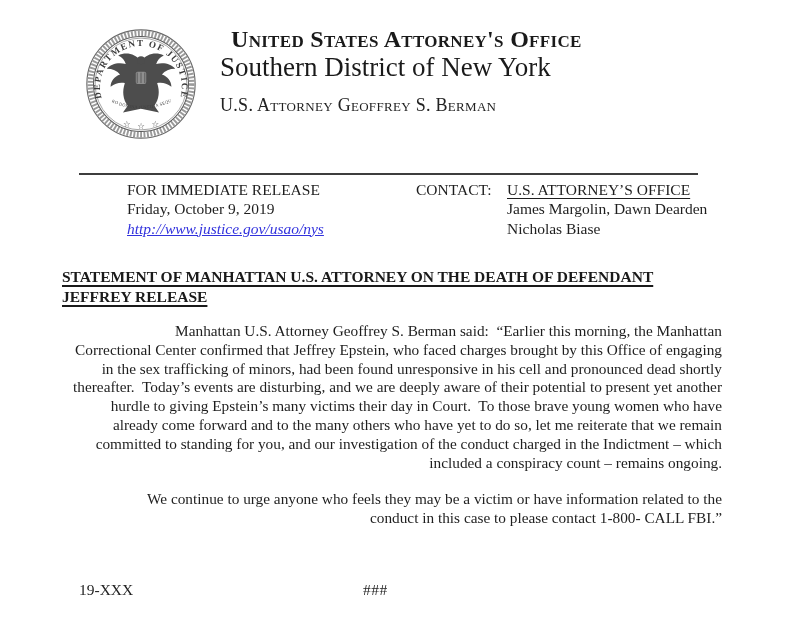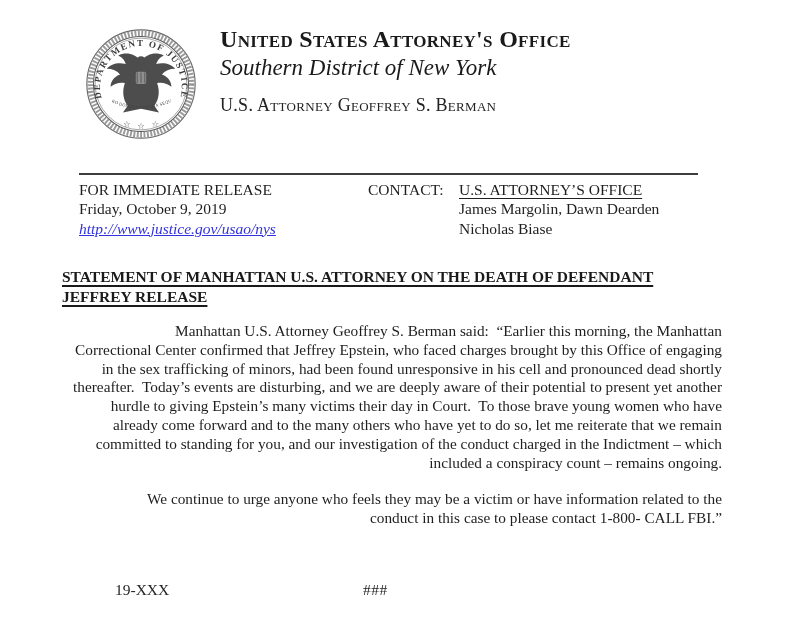"United States Attorney's Office" .office { margin-left: none -> 11px }
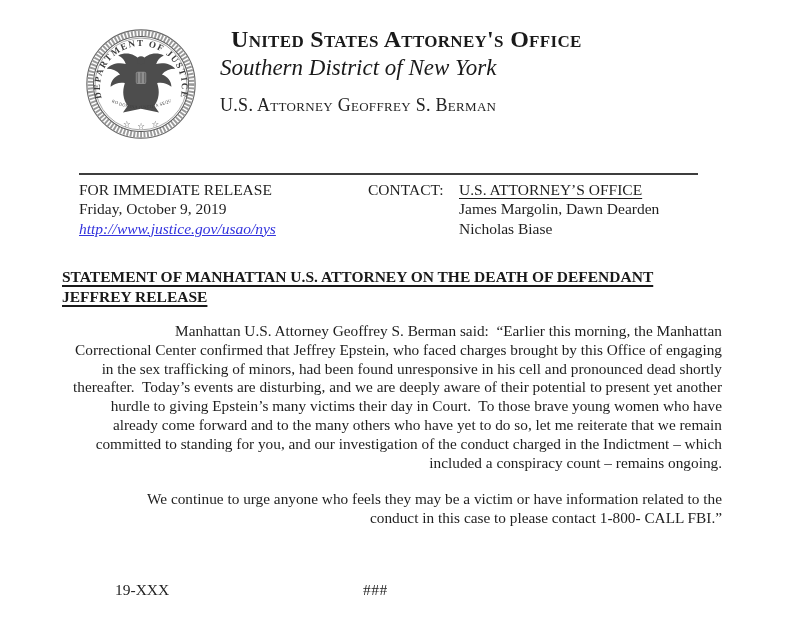"Southern District of New York" .district { font-size: 23px -> 27px; font-style: italic -> none }
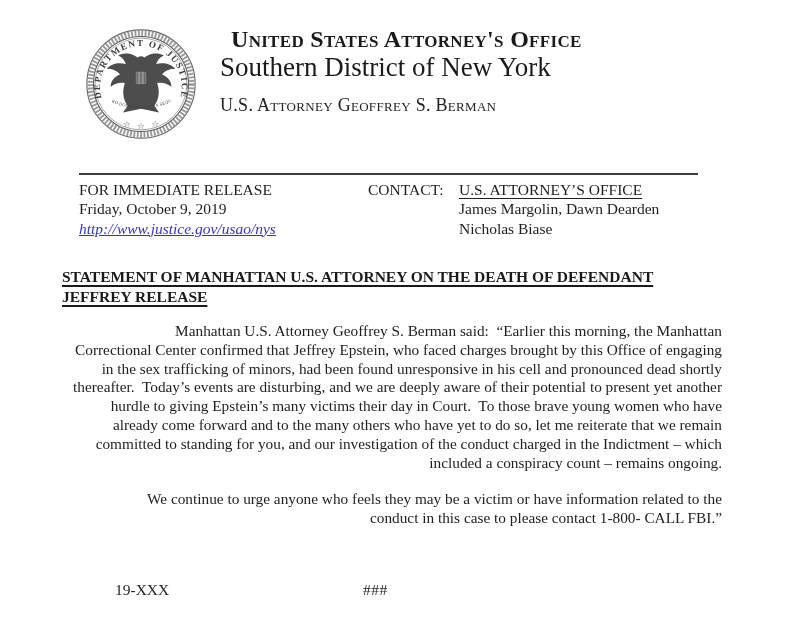"FOR IMMEDIATE RELEASE" .relblock { margin-left: none -> 48px }
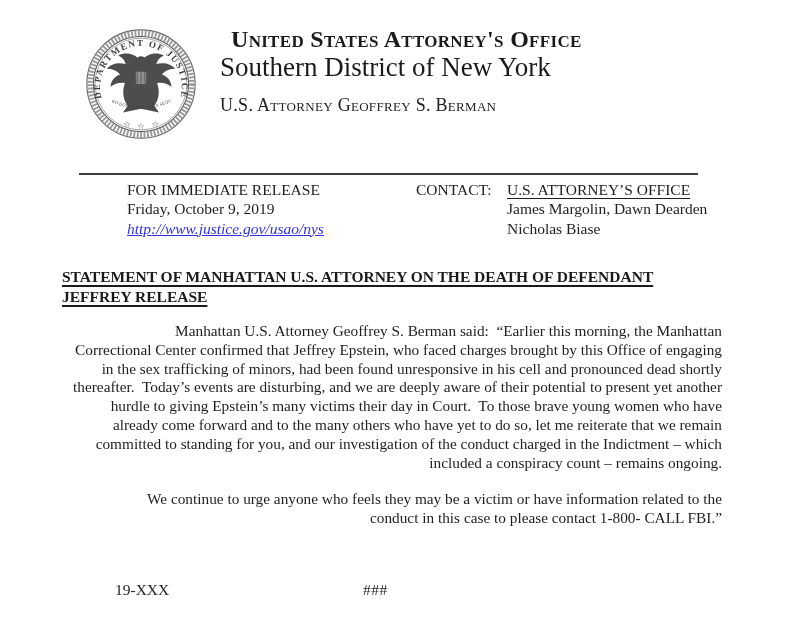"19-XXX" .footer-num { margin-left: 36px -> none }
